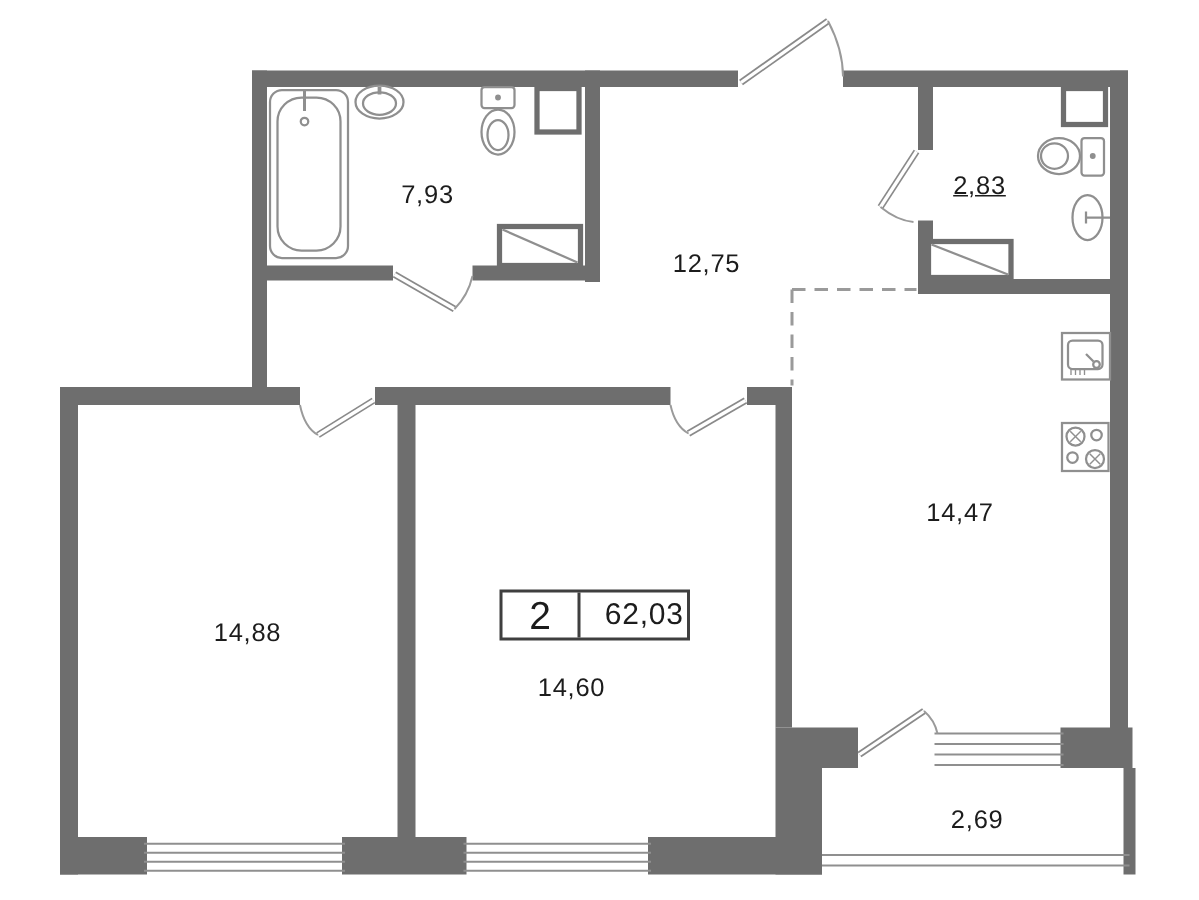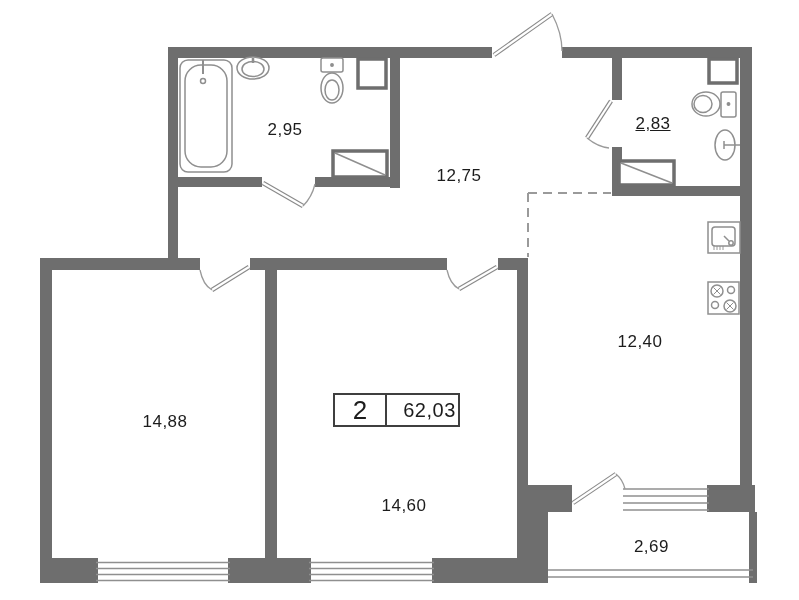"2,95" div.area-label { text: 2,95 -> 7,93 }
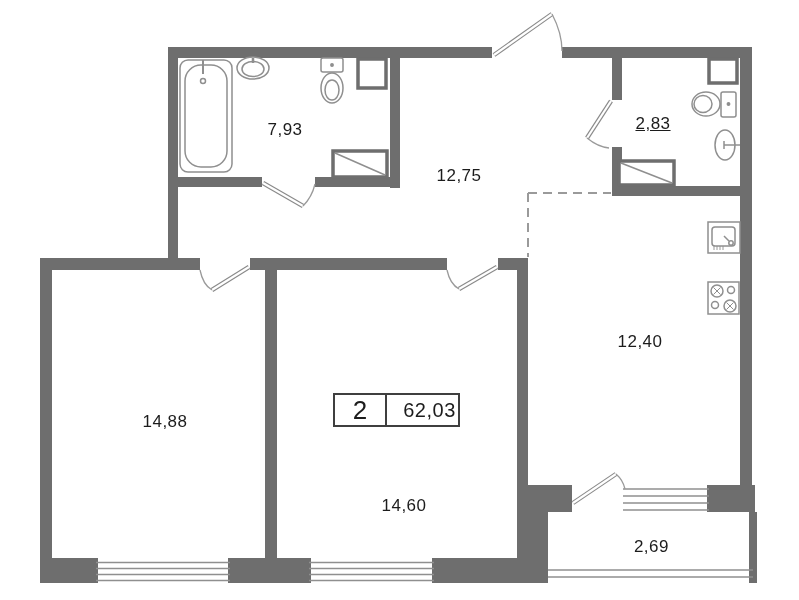"12,75" div.area-label { left: 424px -> 436px }
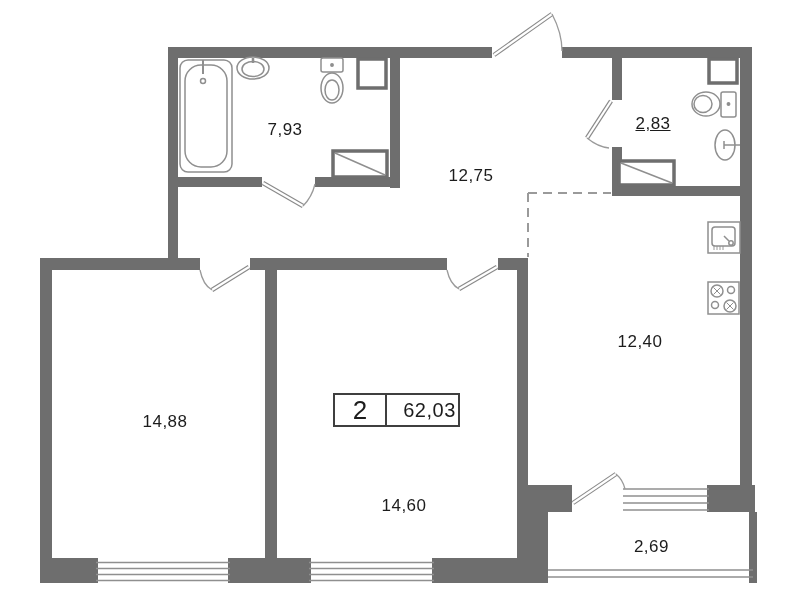"12,40" div.area-label { text: 12,40 -> 14,47 }
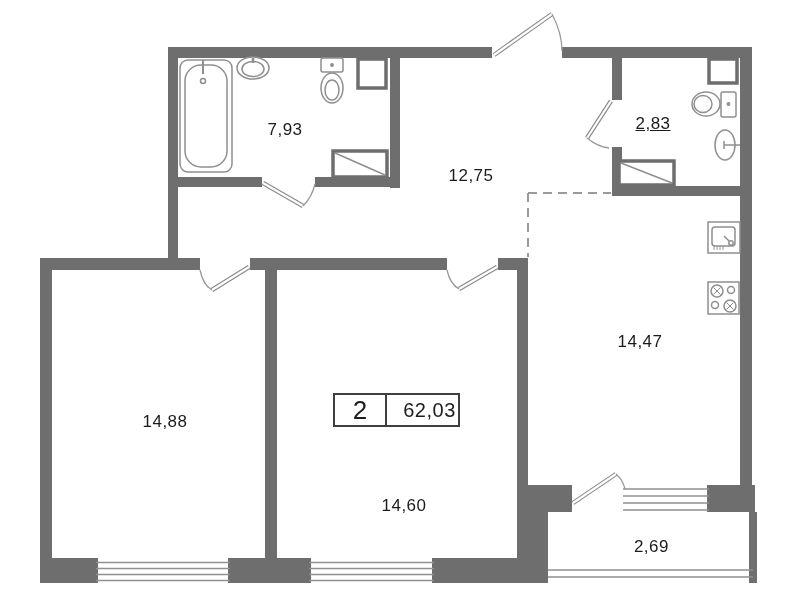"14,60" div.area-label { left: 369px -> 346px; margin-top: 47px -> none }
